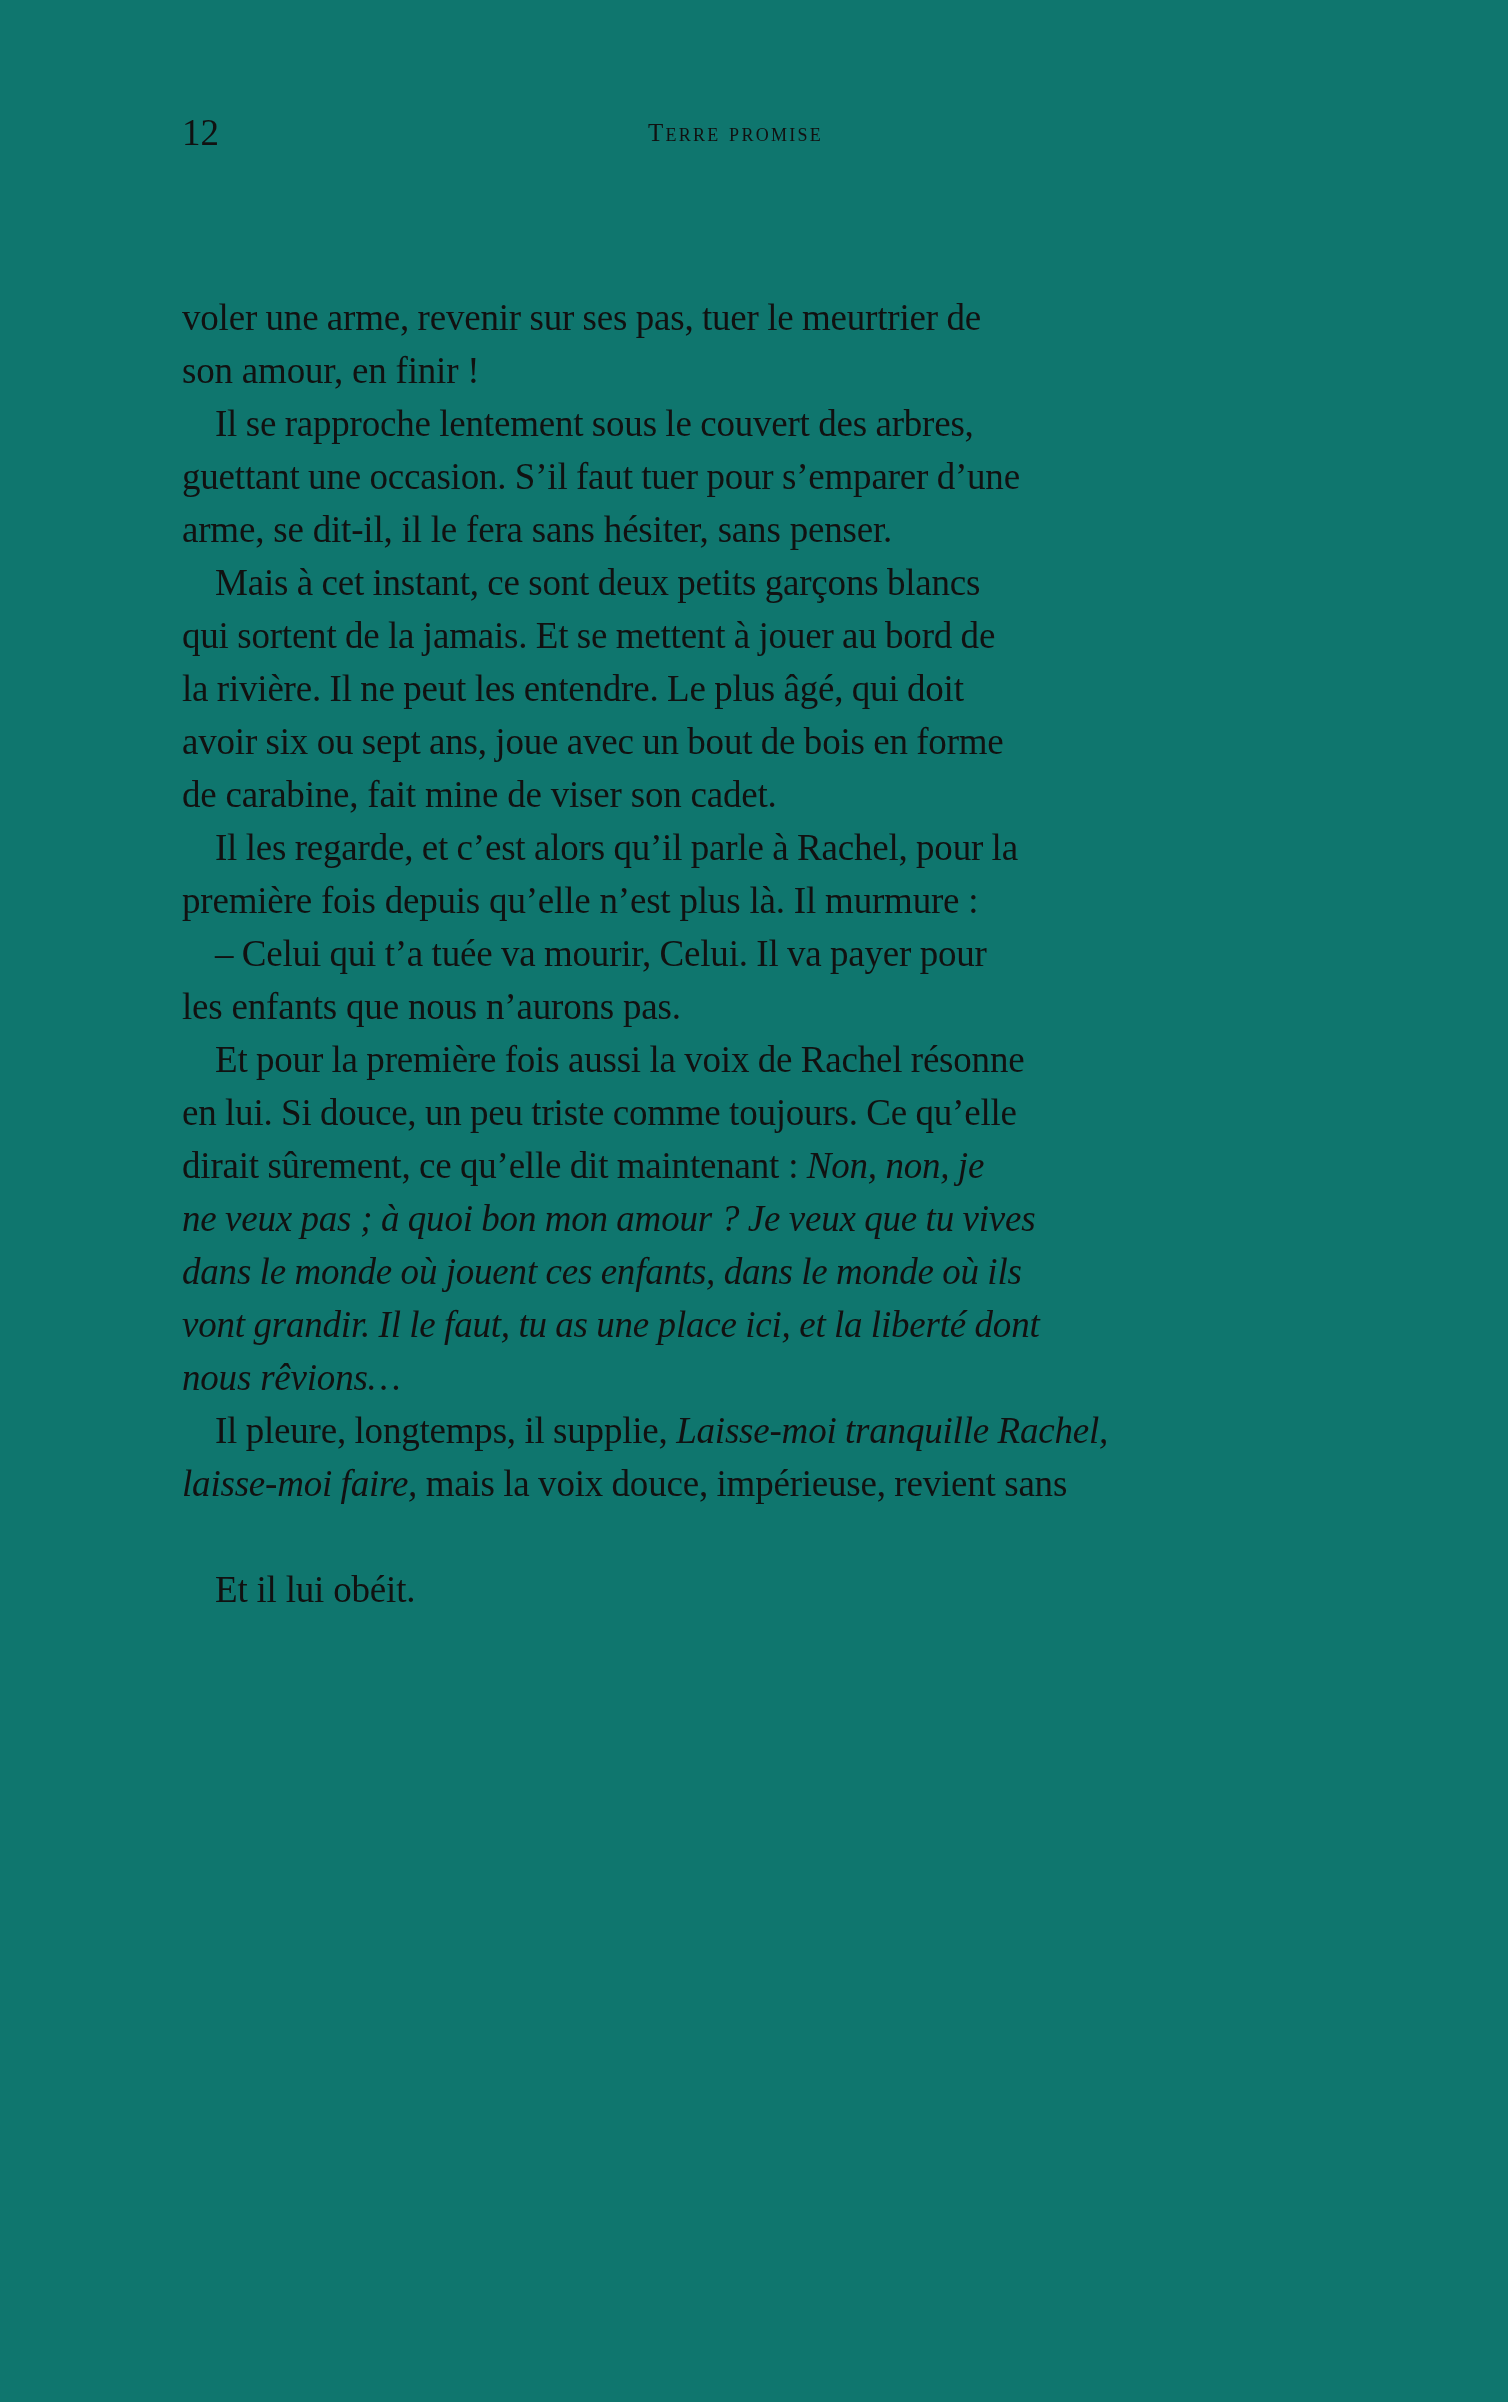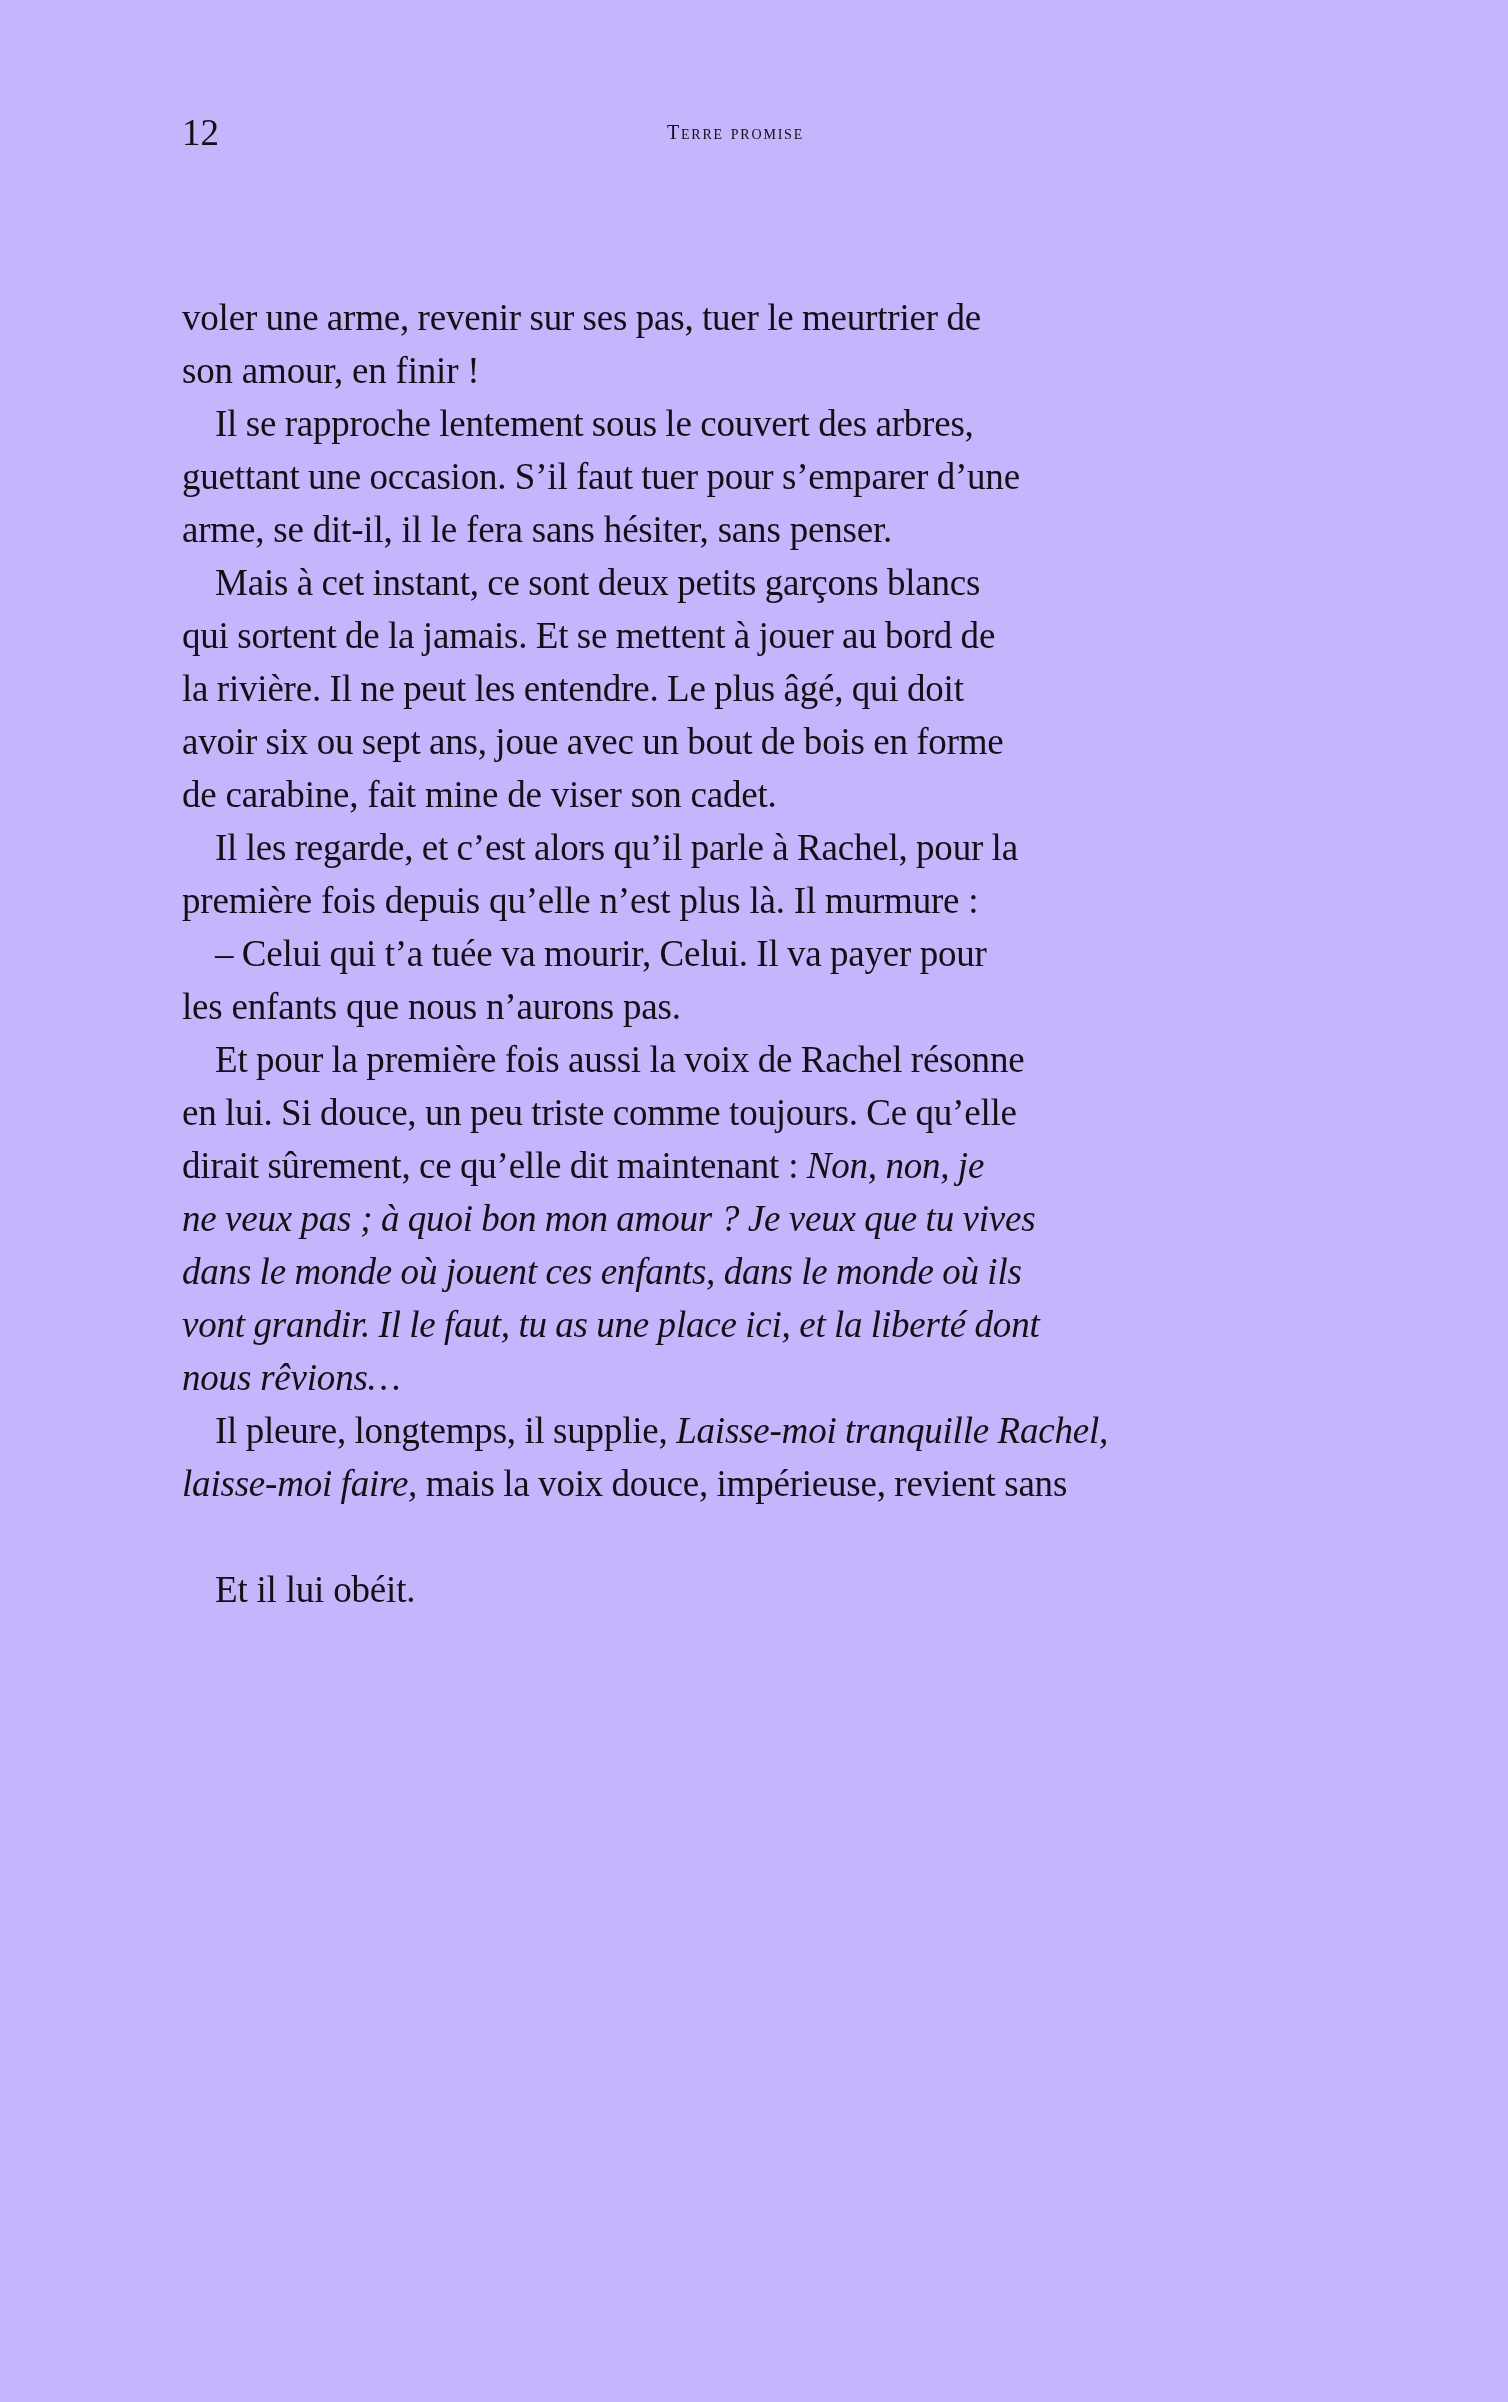"12" .page { background: #c4b5fd -> #0f766e }
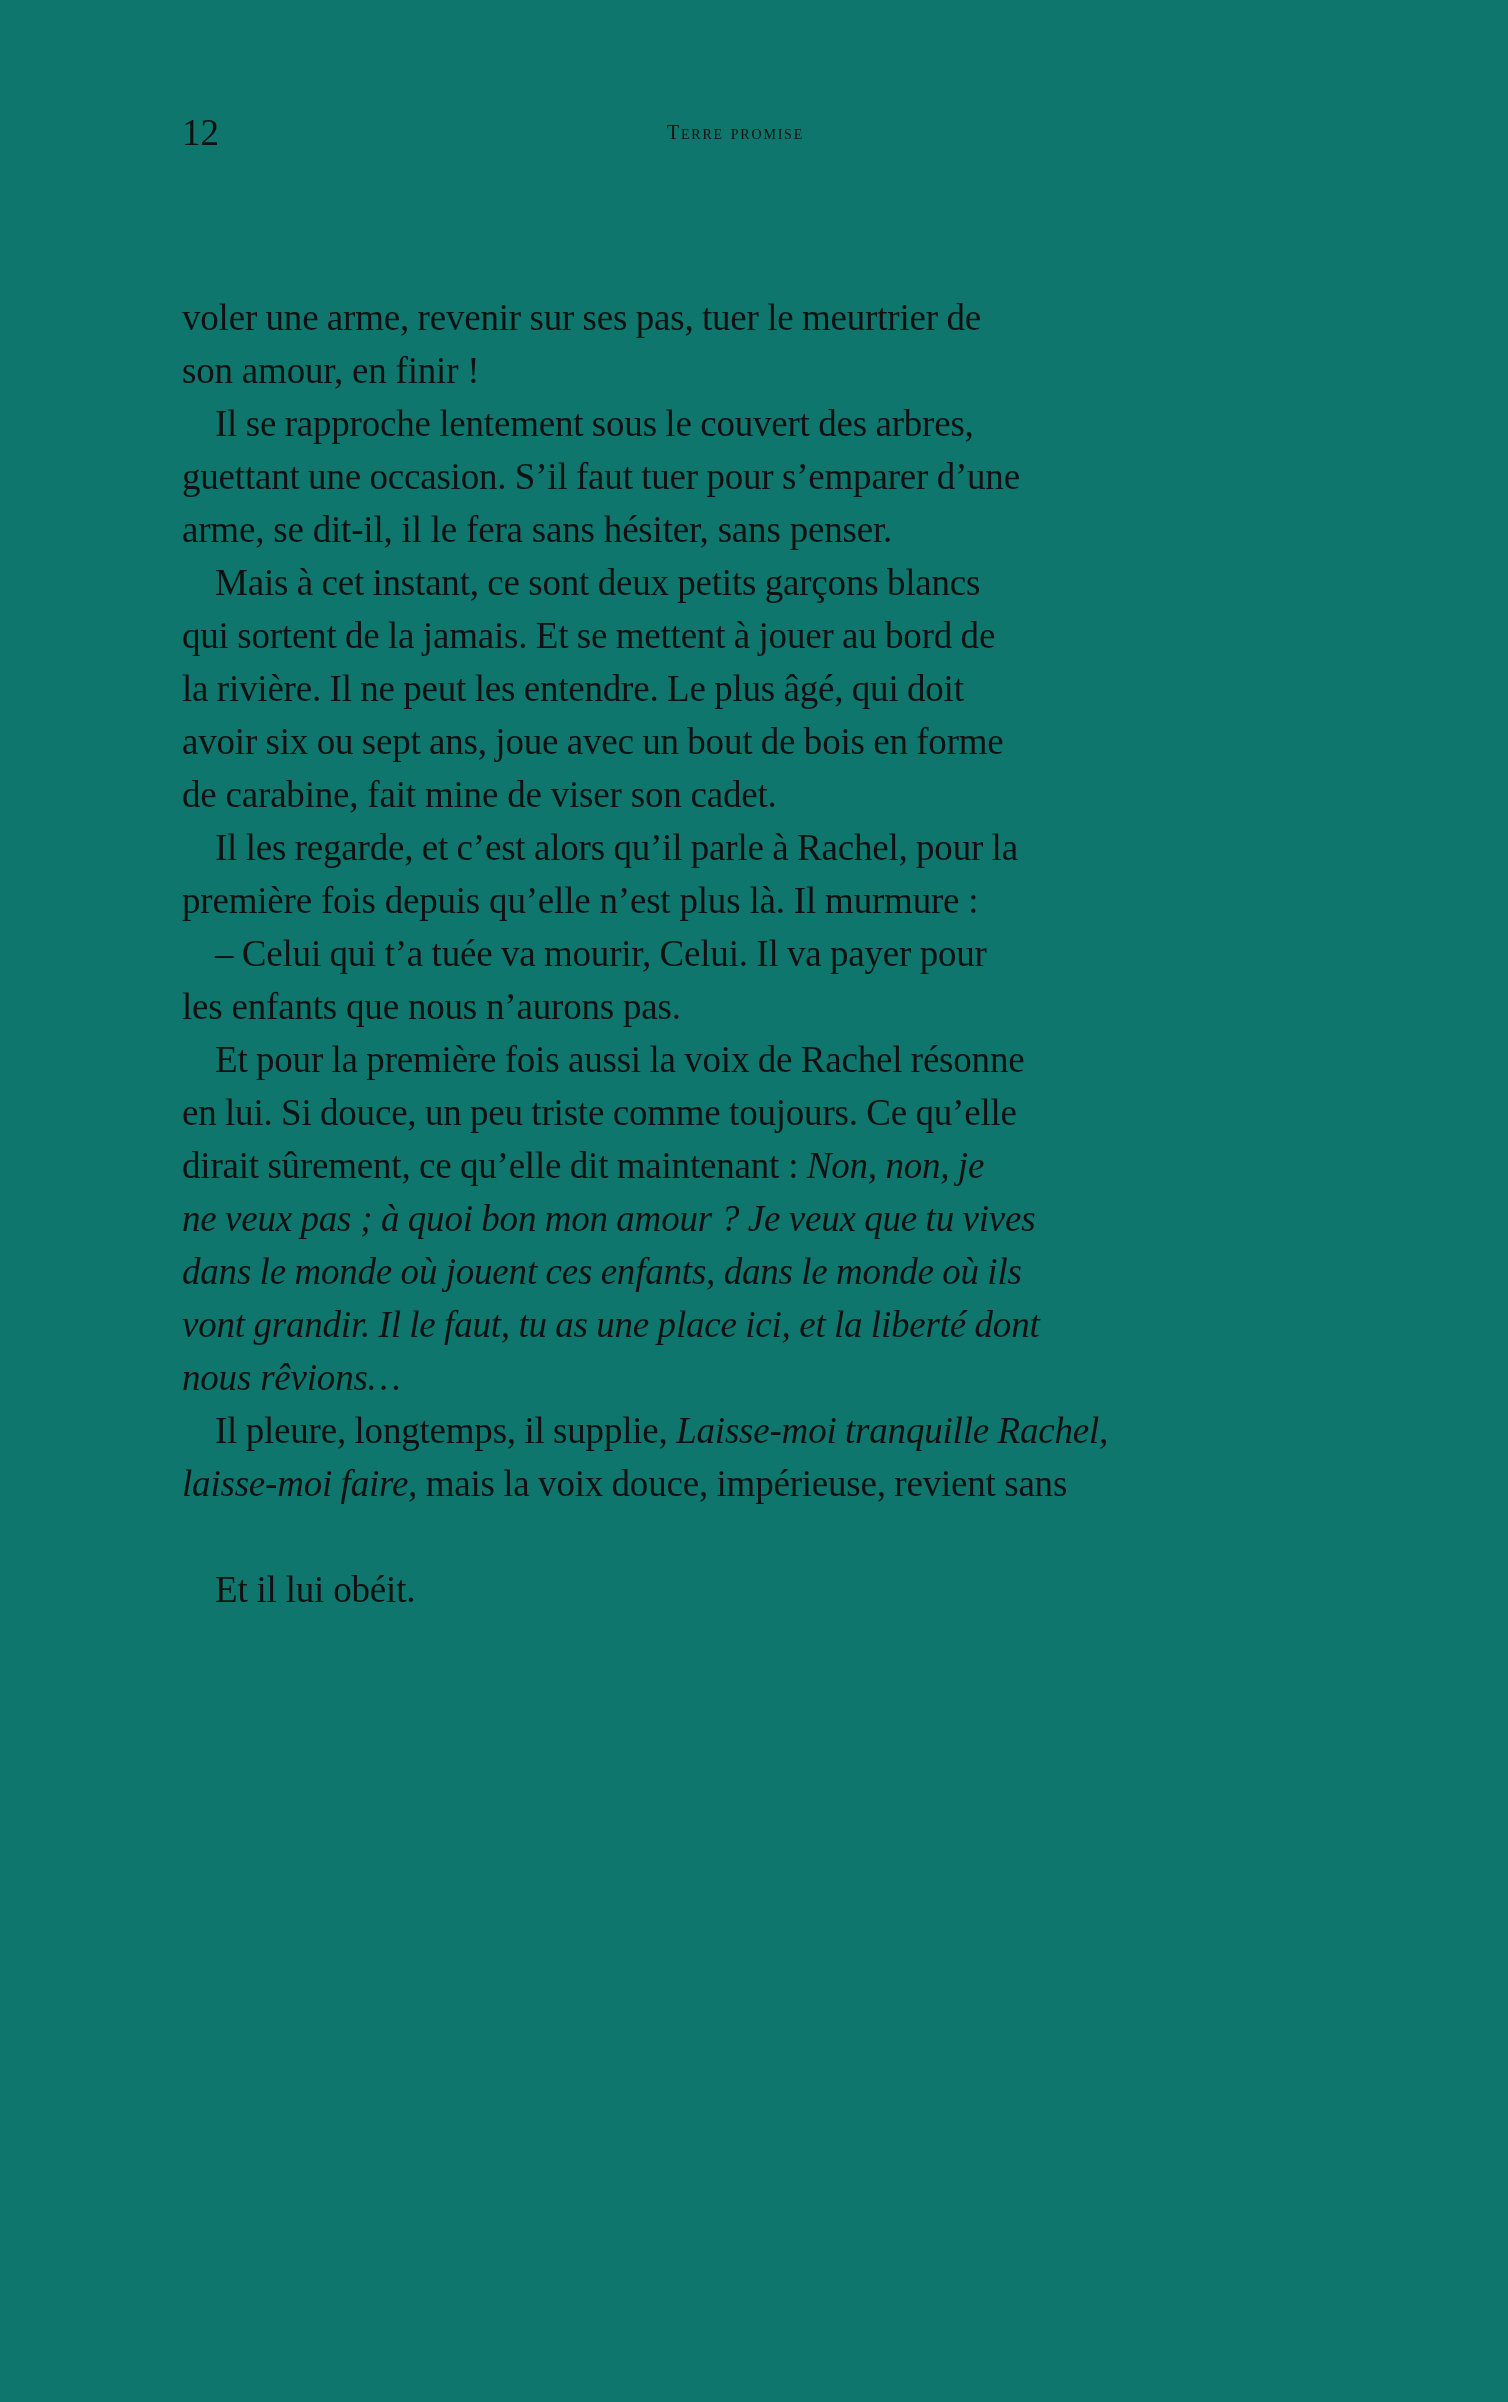"Terre promise" .running-title { font-size: 20px -> 25px }
